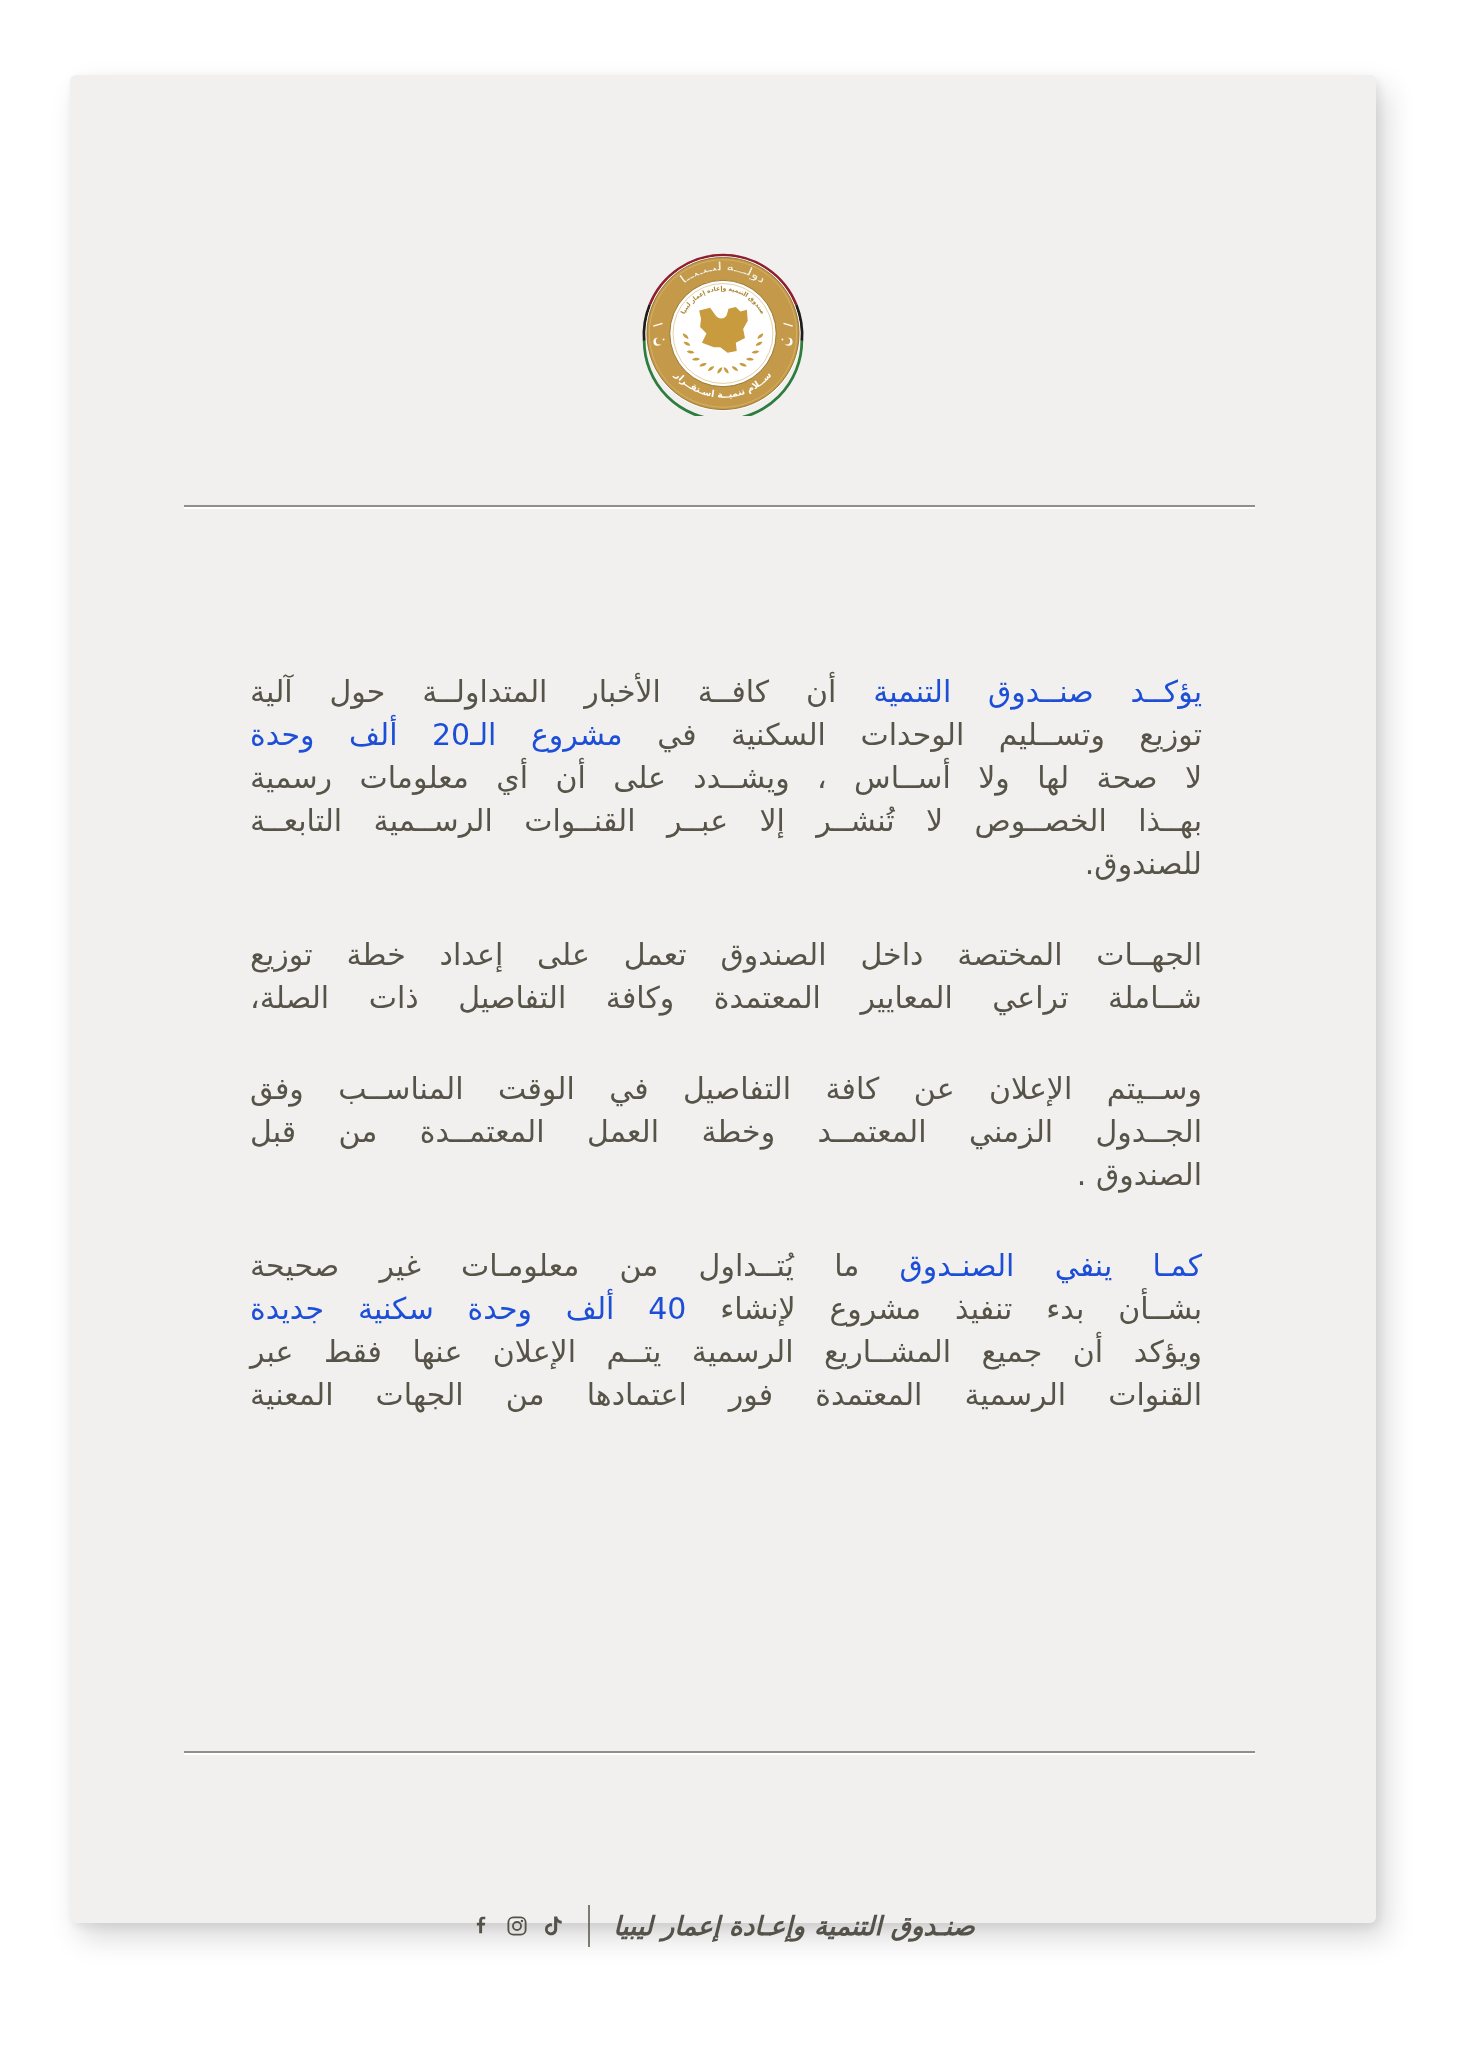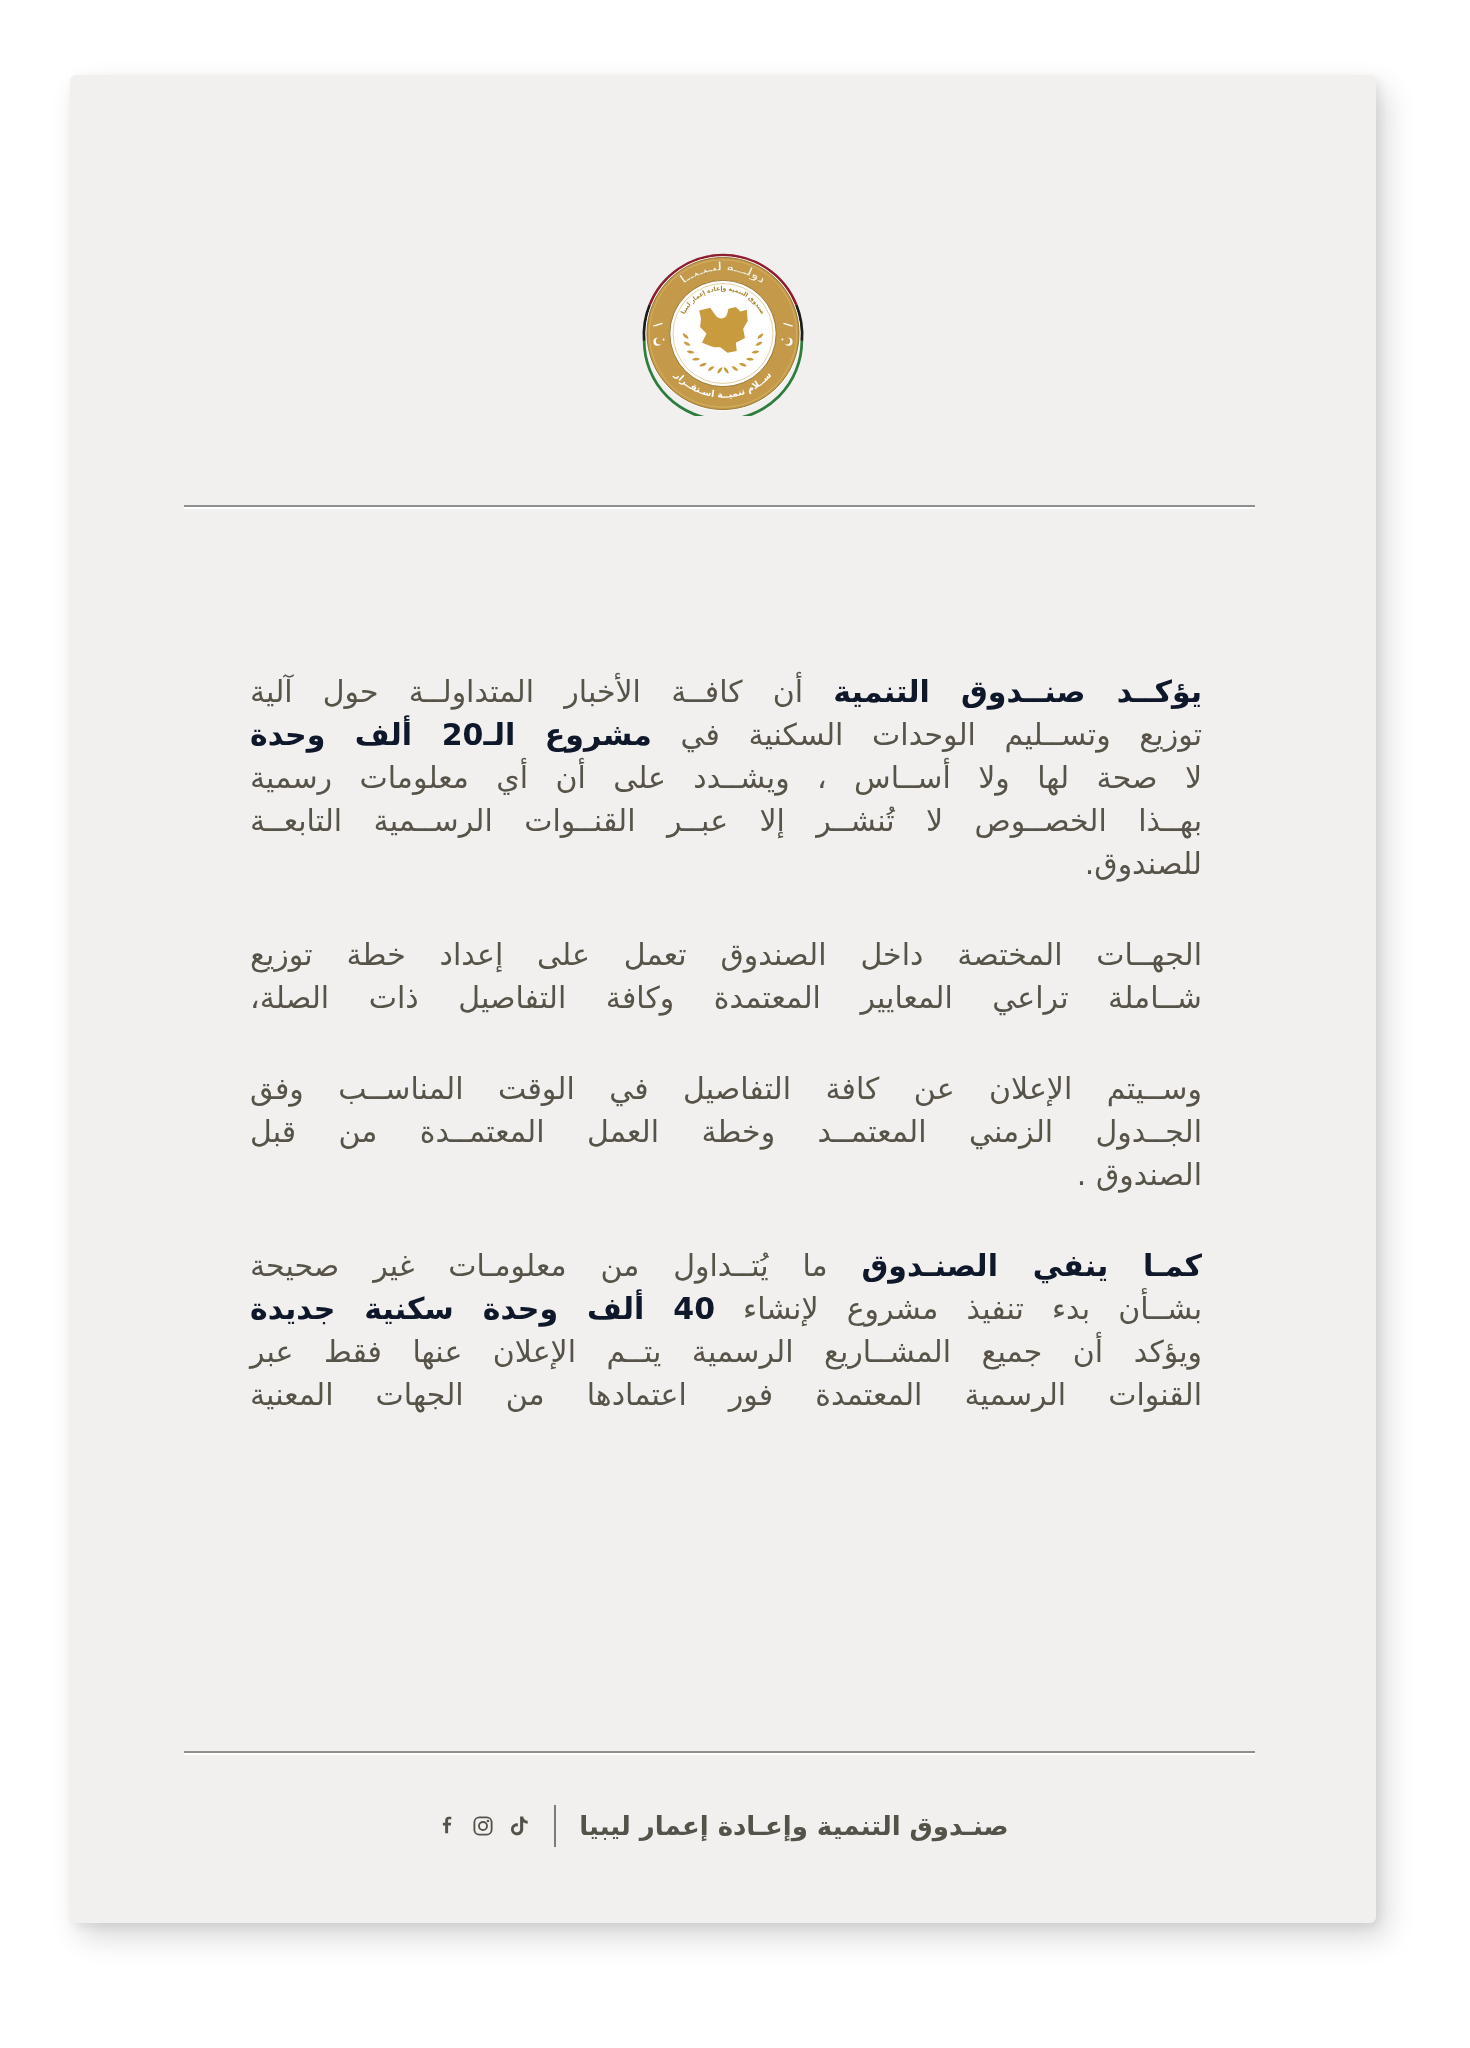"يؤكــد صنــدوق التنمية" .line .bold { color: #0f172a -> #1d4ed8; font-weight: 700 -> 400 }
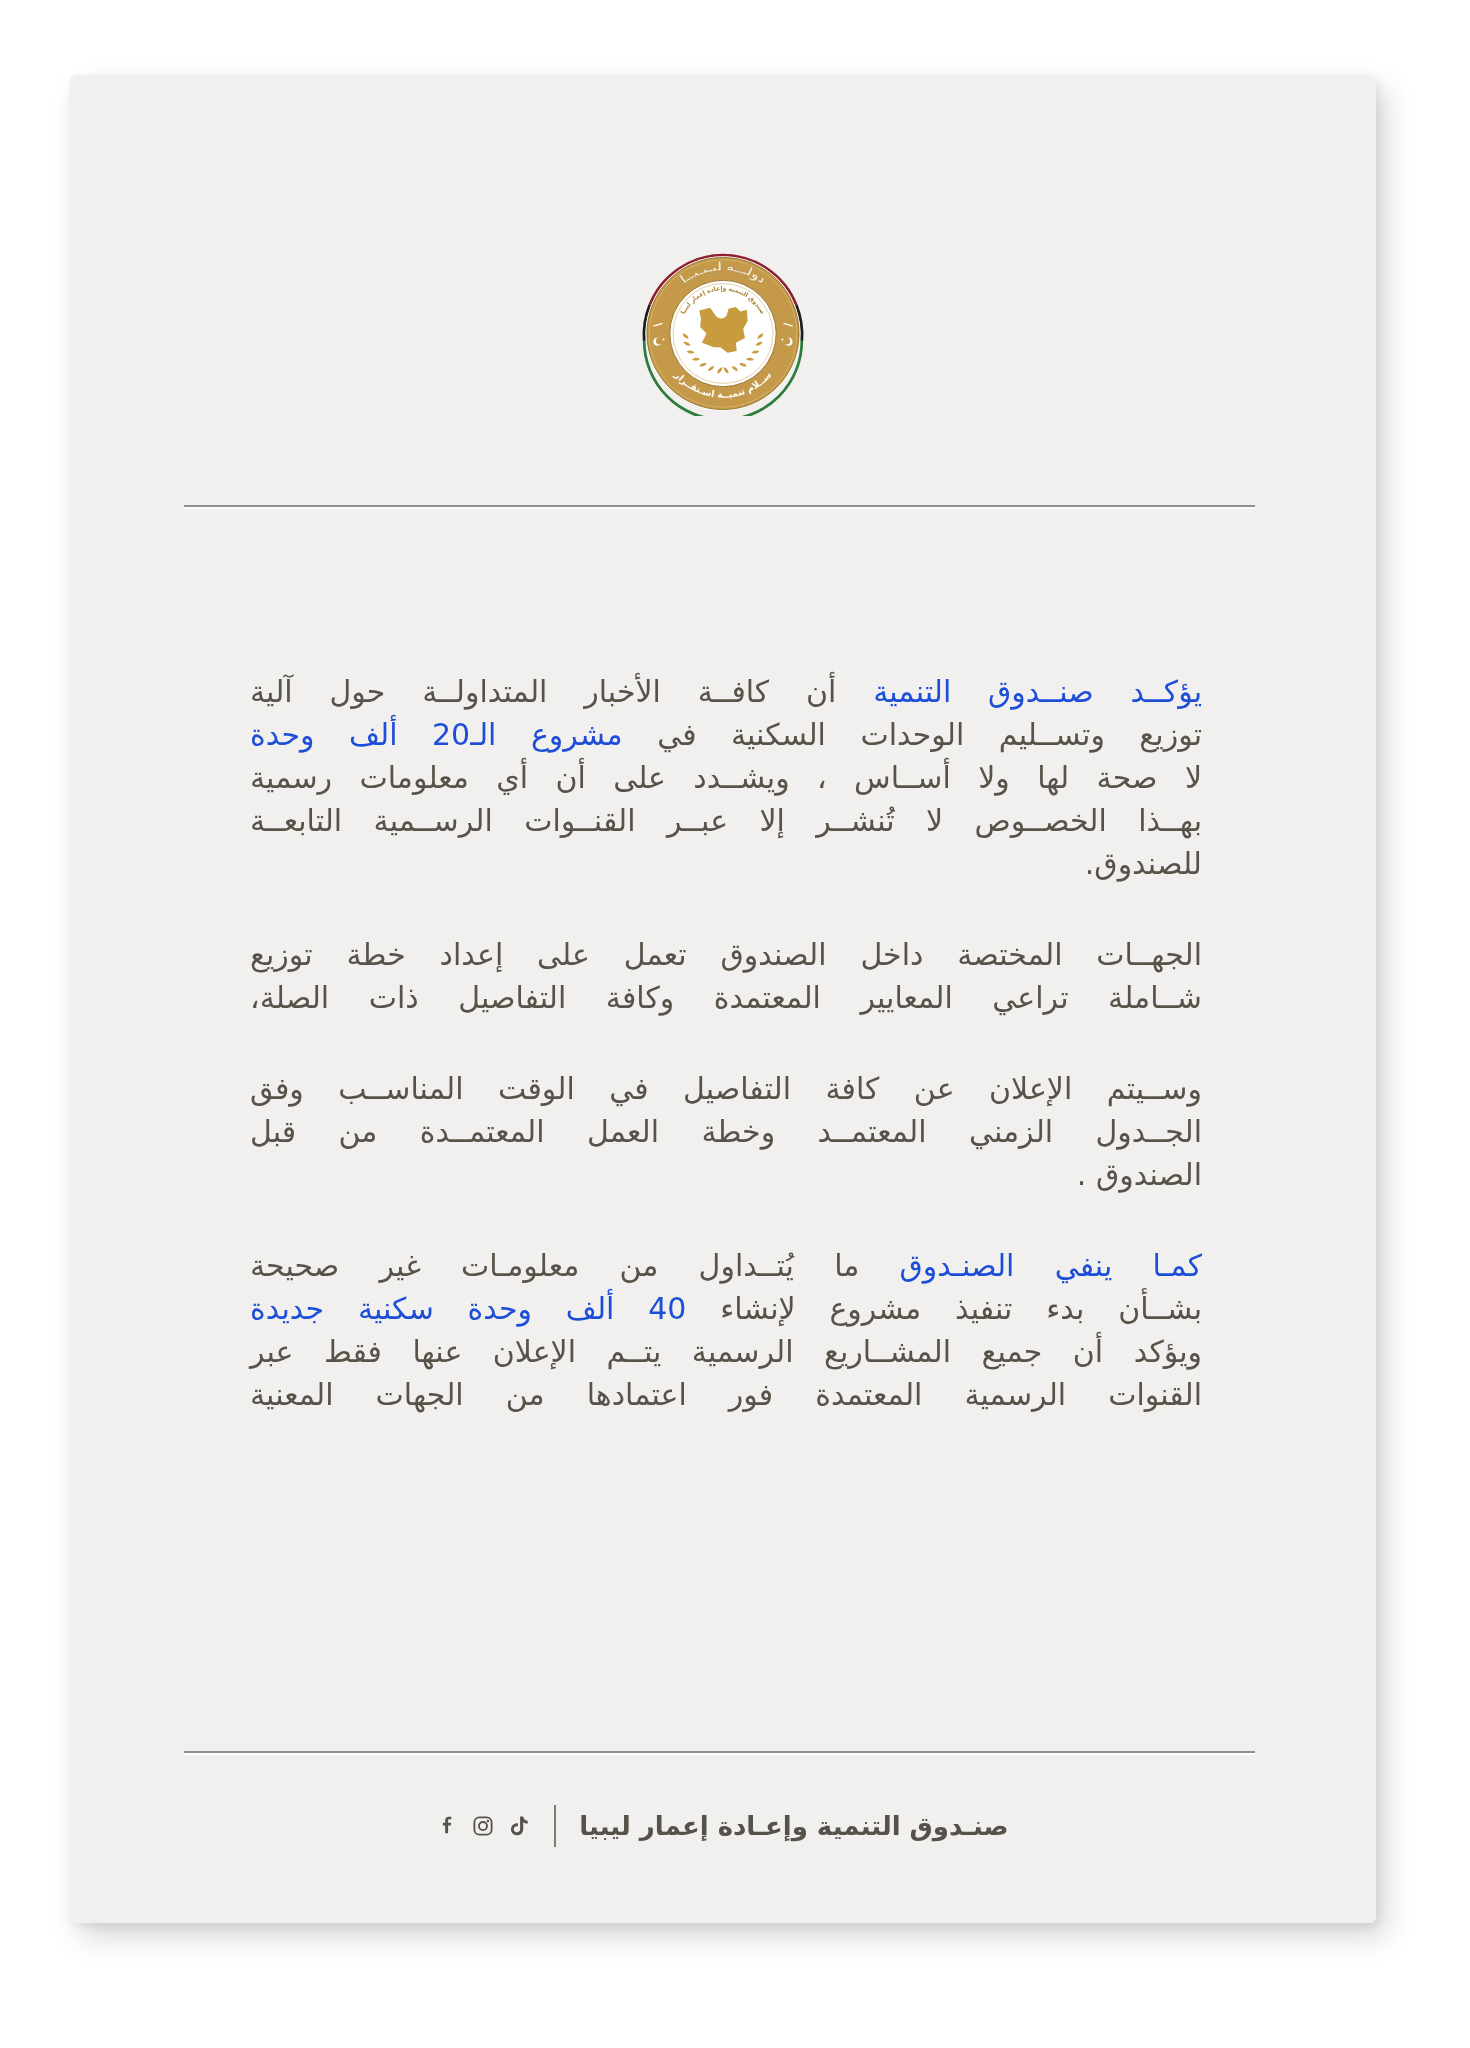"صنـدوق التنمية وإعـادة إعمار ليبيا" .footer-row { font-style: none -> italic; top: 1726px -> 1826px }
